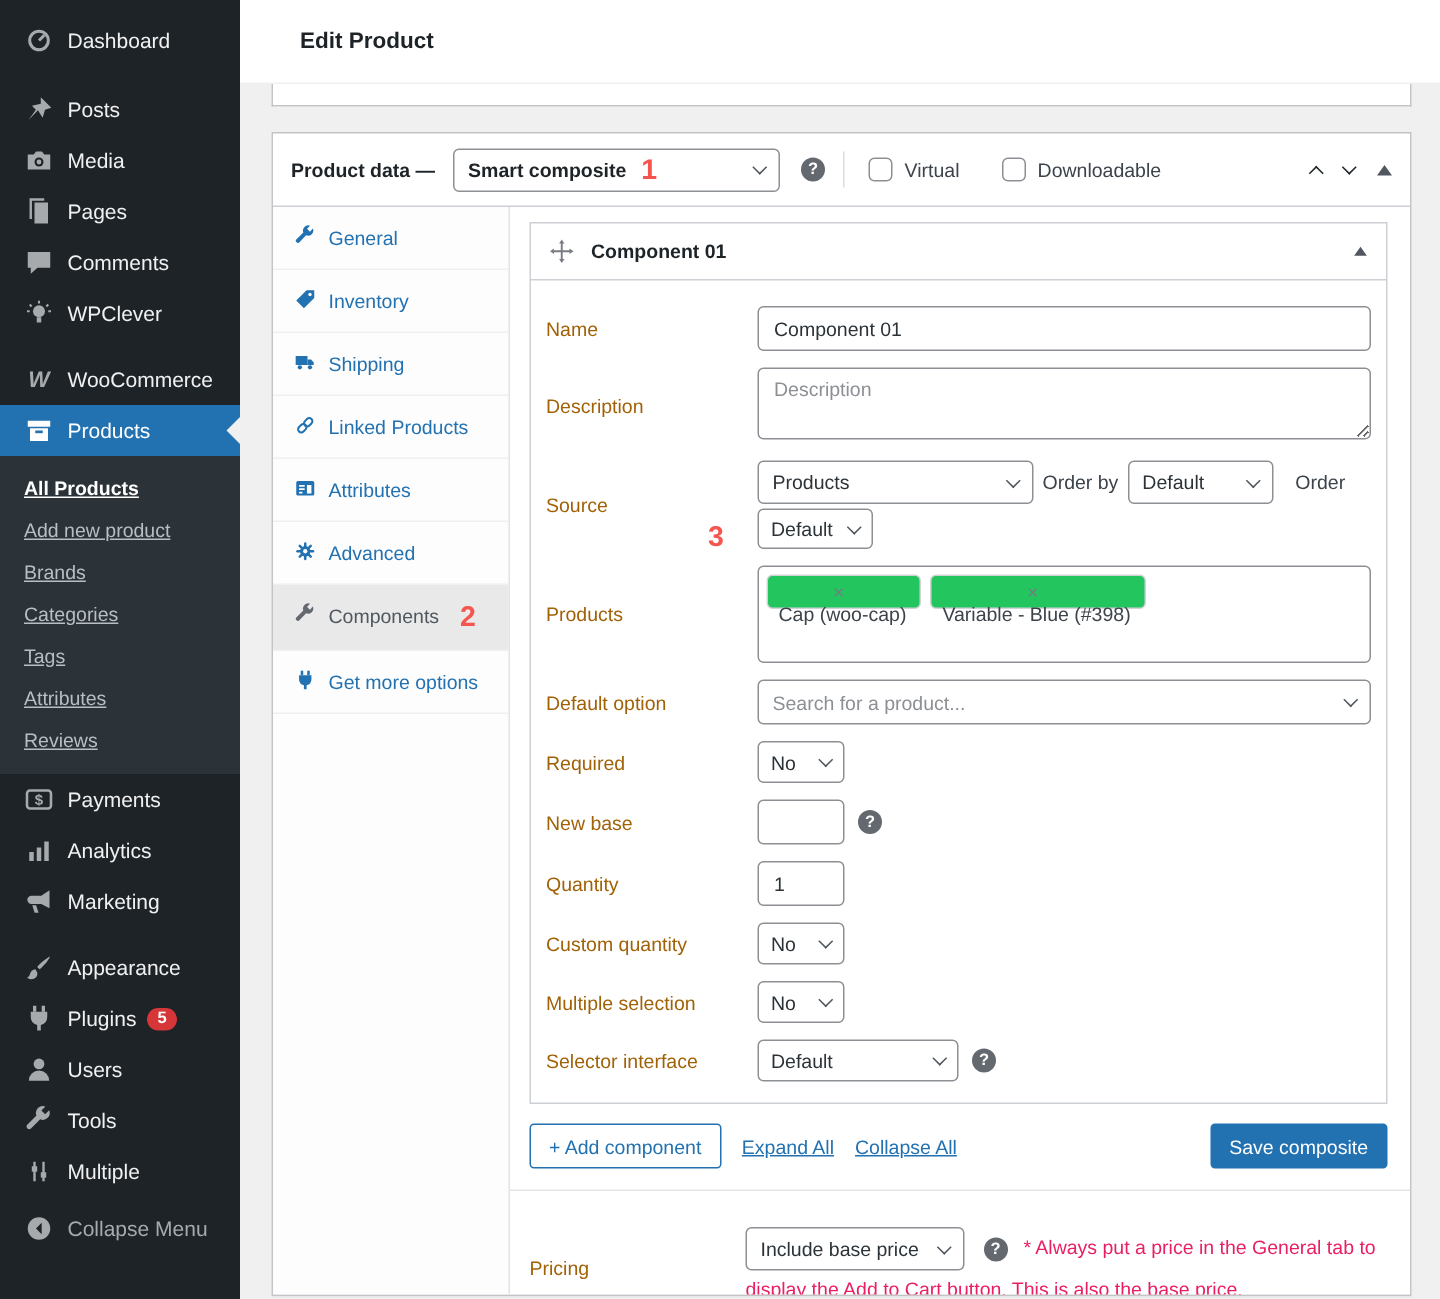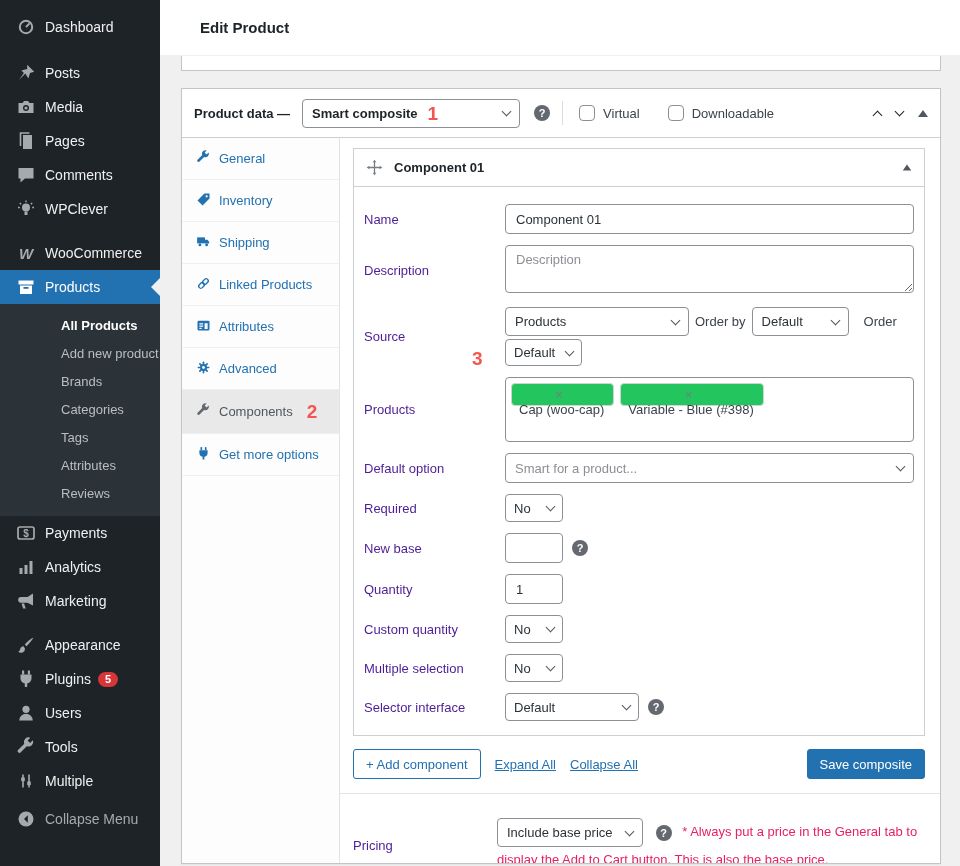"Name" .flabel { color: #4c1d95 -> #a16207 }
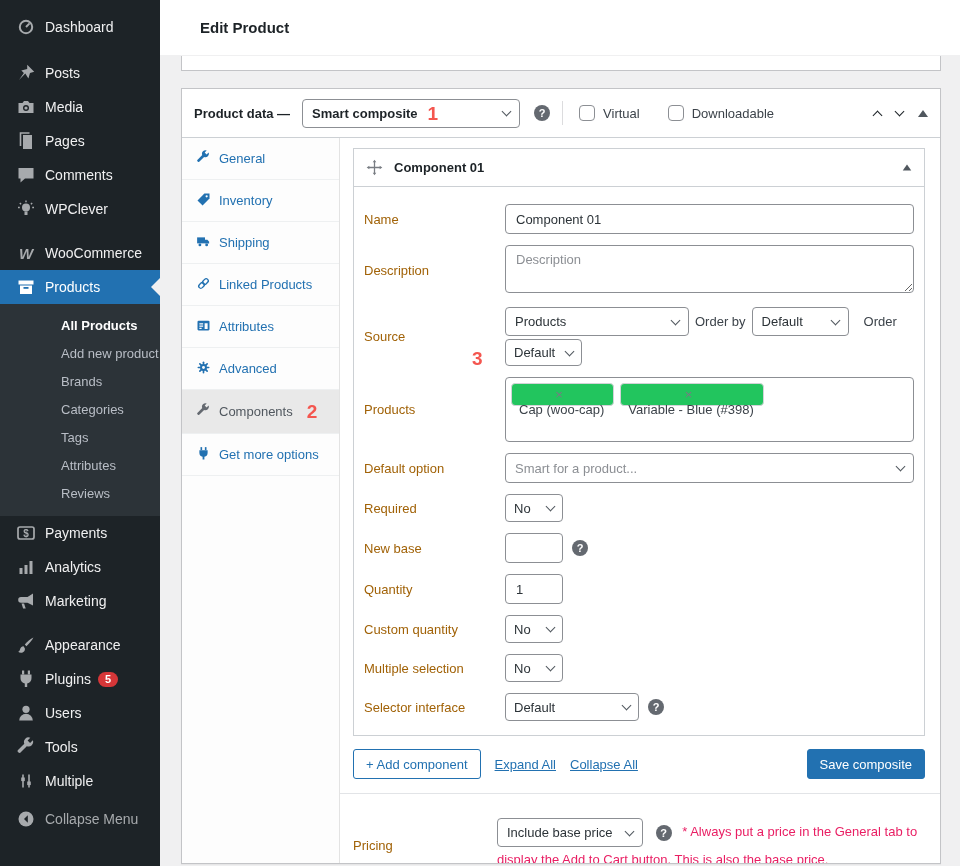"All Products" .smi { padding-left: 61px -> 16px; text-decoration: none -> underline }
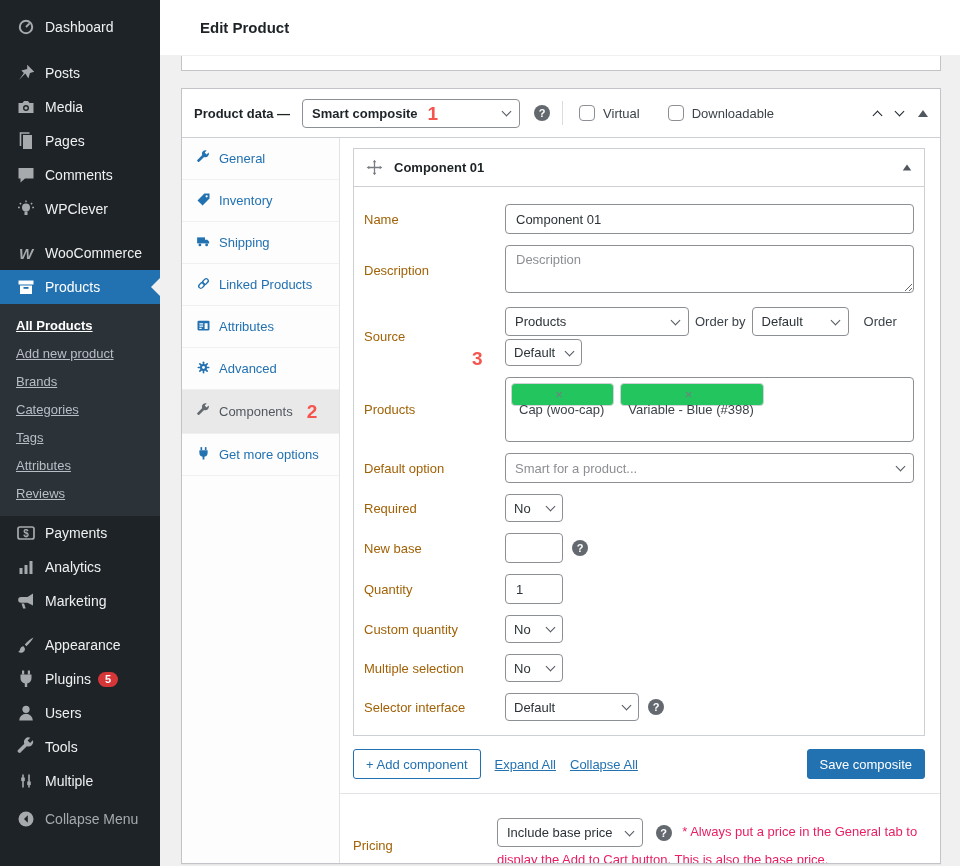"Smart for a product..." span.val { text: Smart -> Search }
